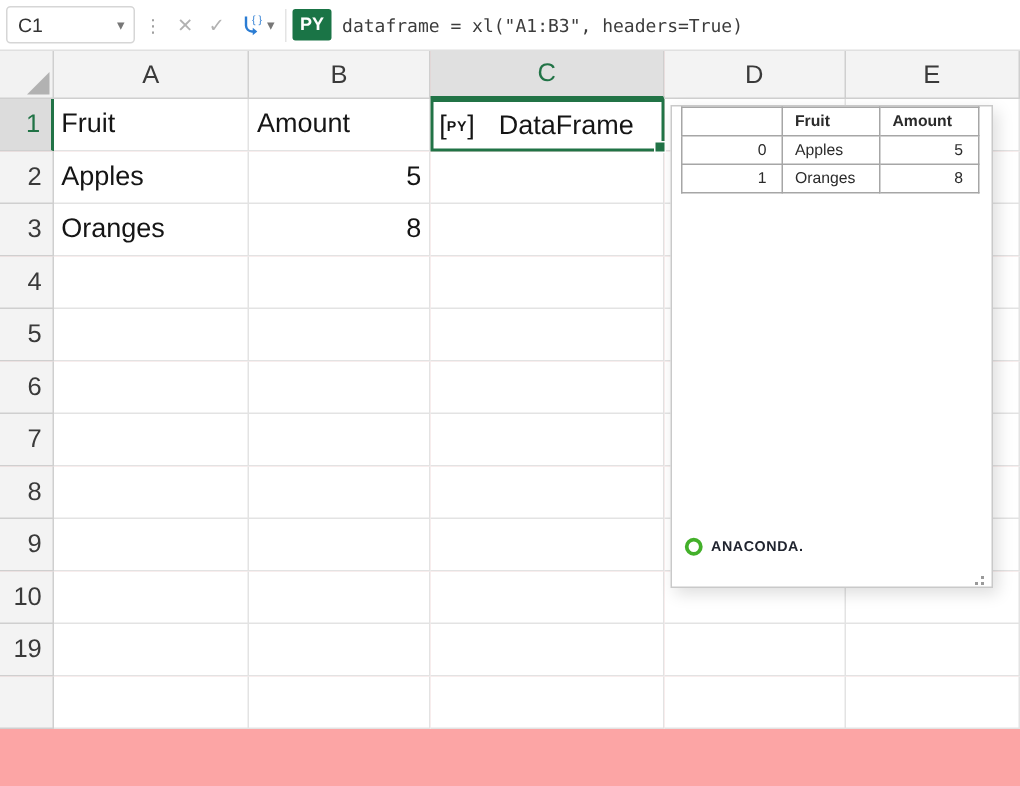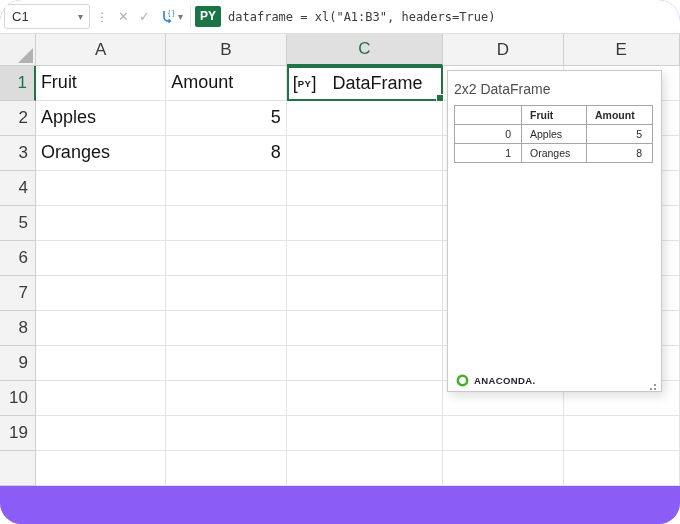"C1" #app { background: #8b5cf6 -> #fca5a5; border-radius: 21px -> none }
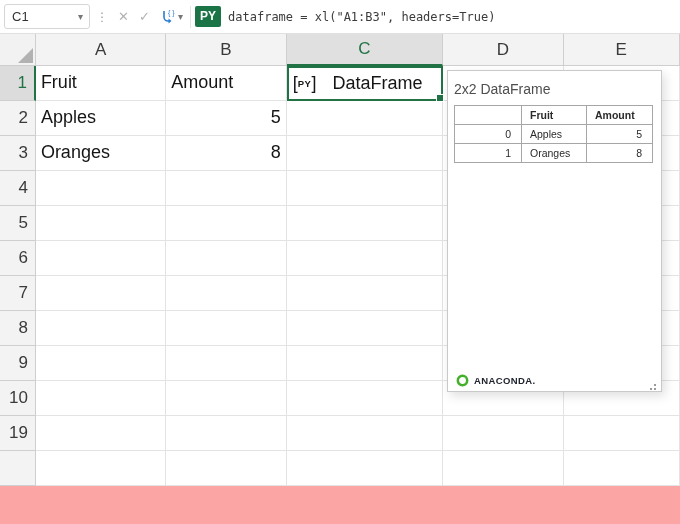"2x2 DataFrame" div.card-title { html: <div>2x2 DataFrame</div> -> none }
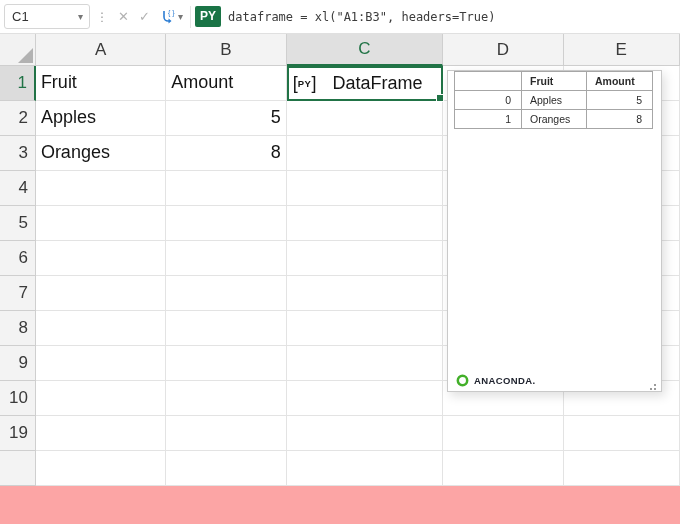"ANACONDA." .card-footer { bottom: 4px -> 20px }
